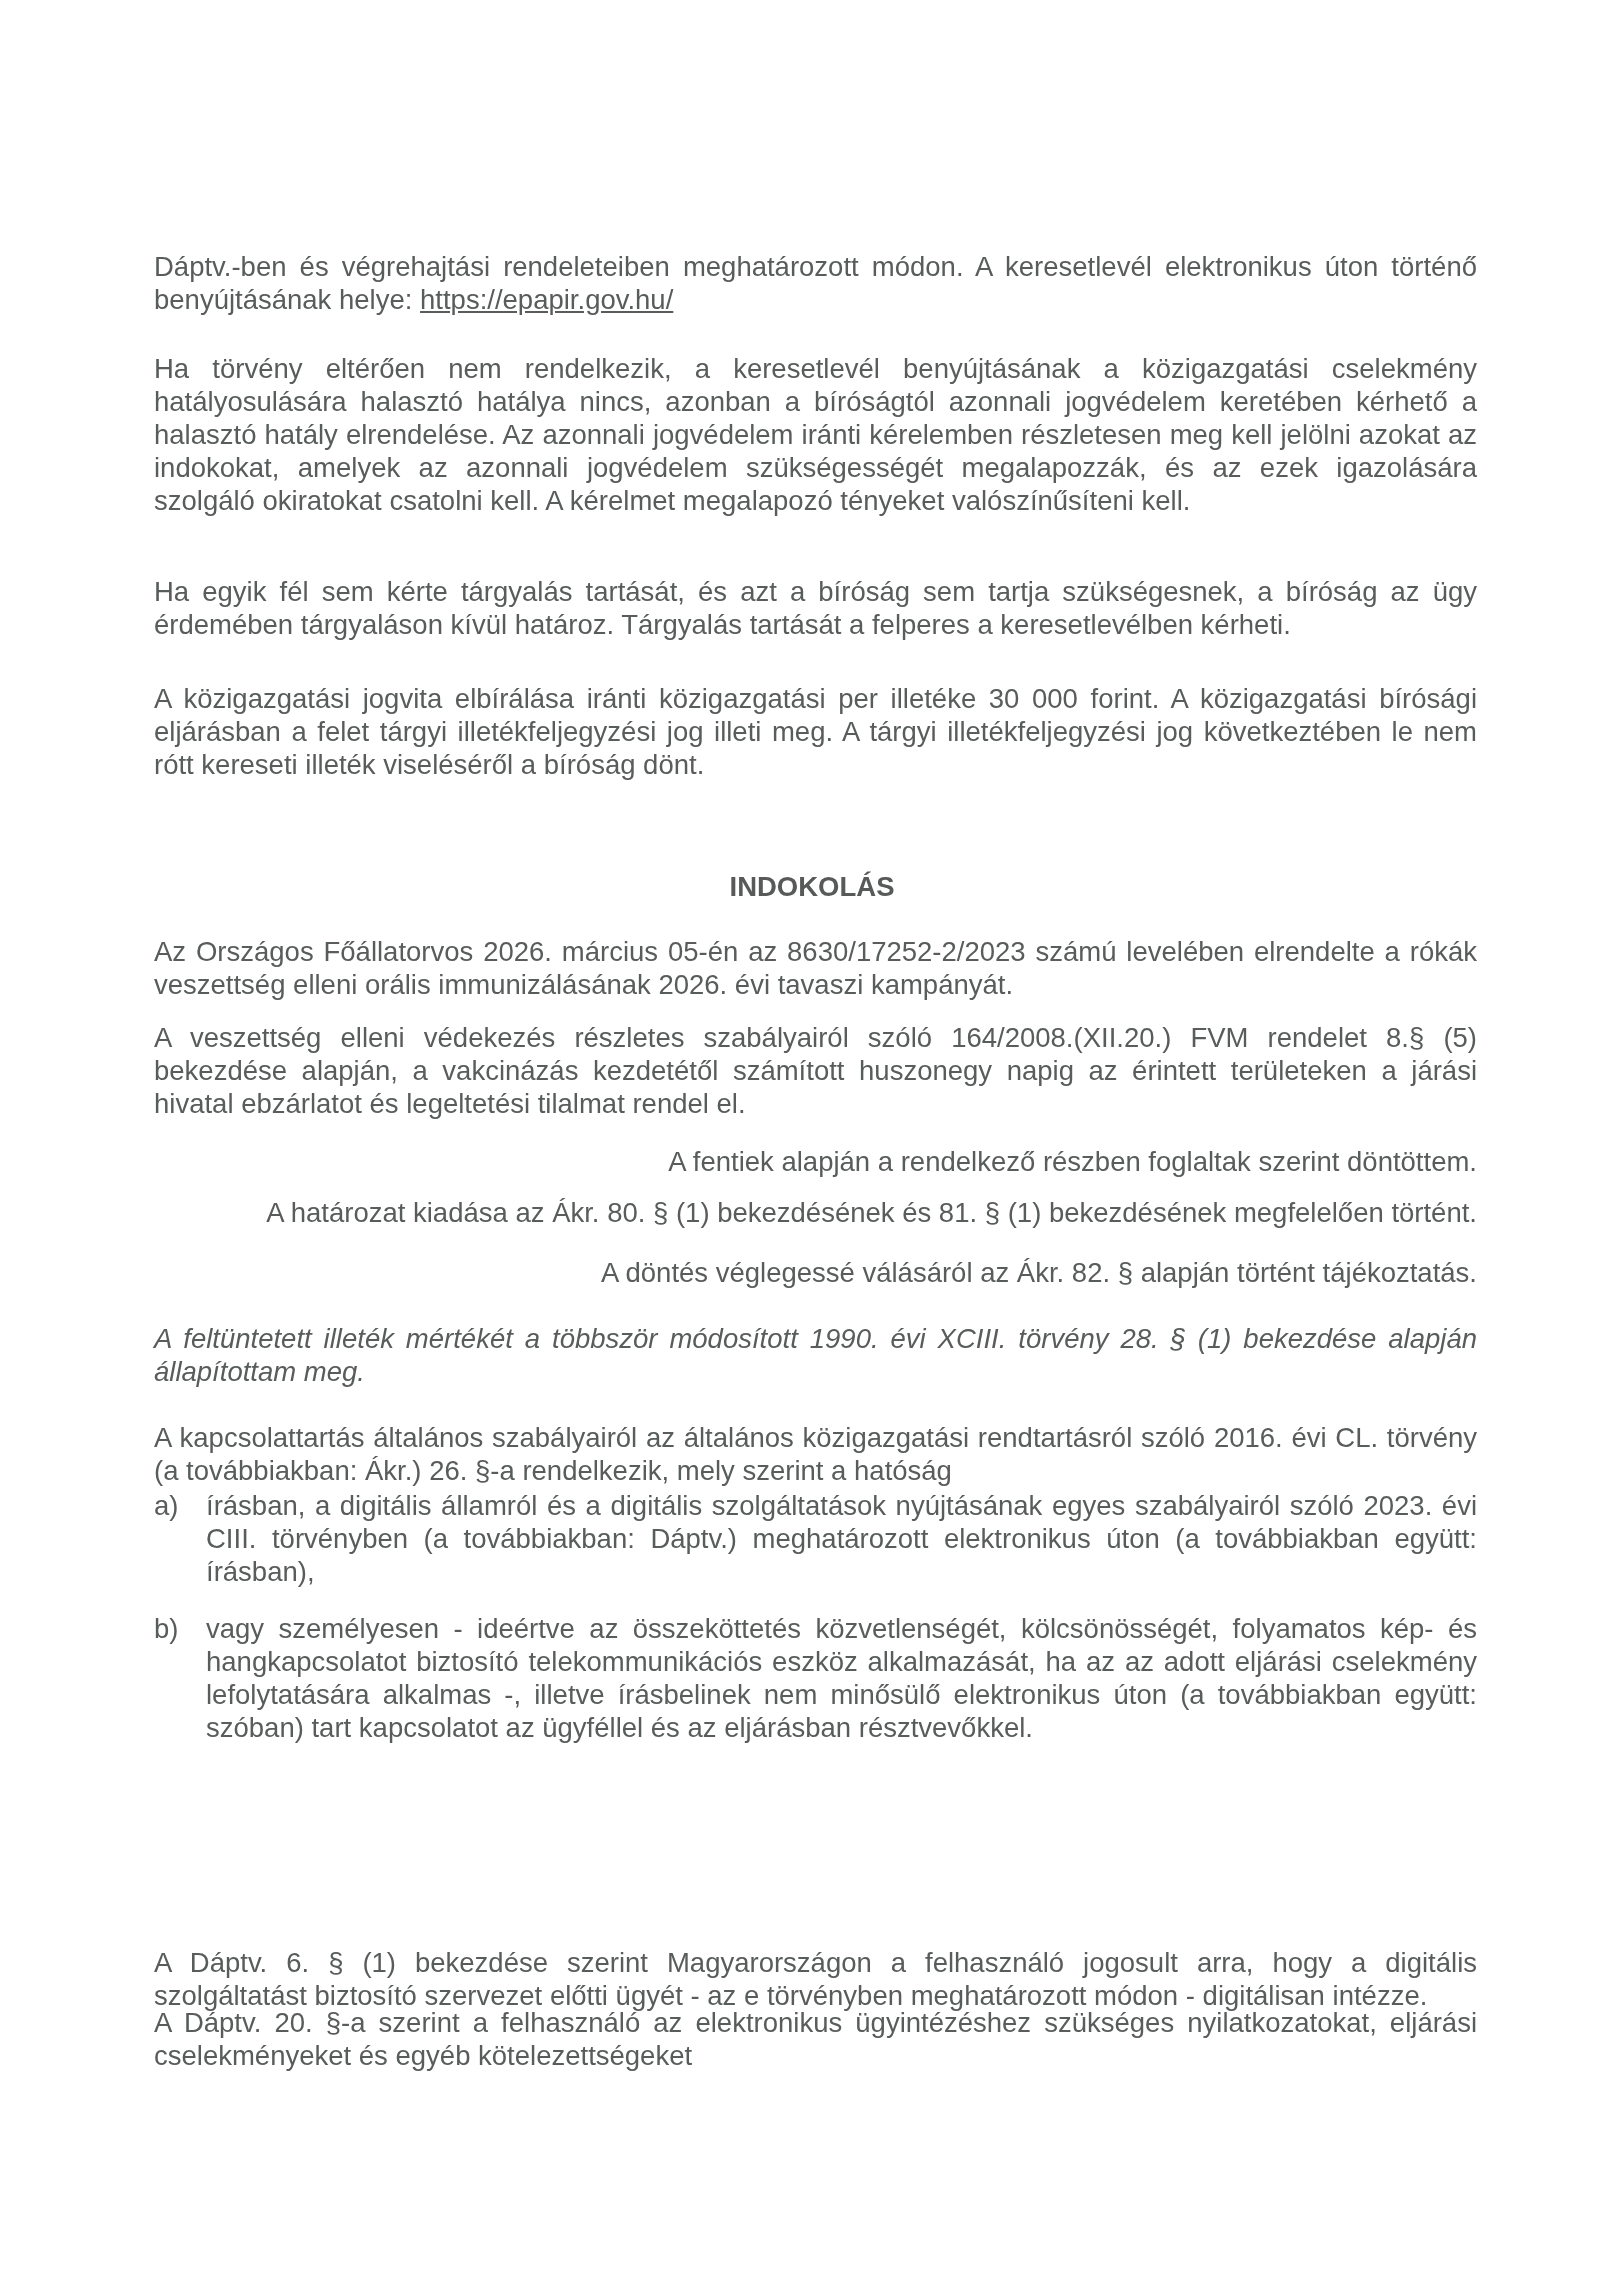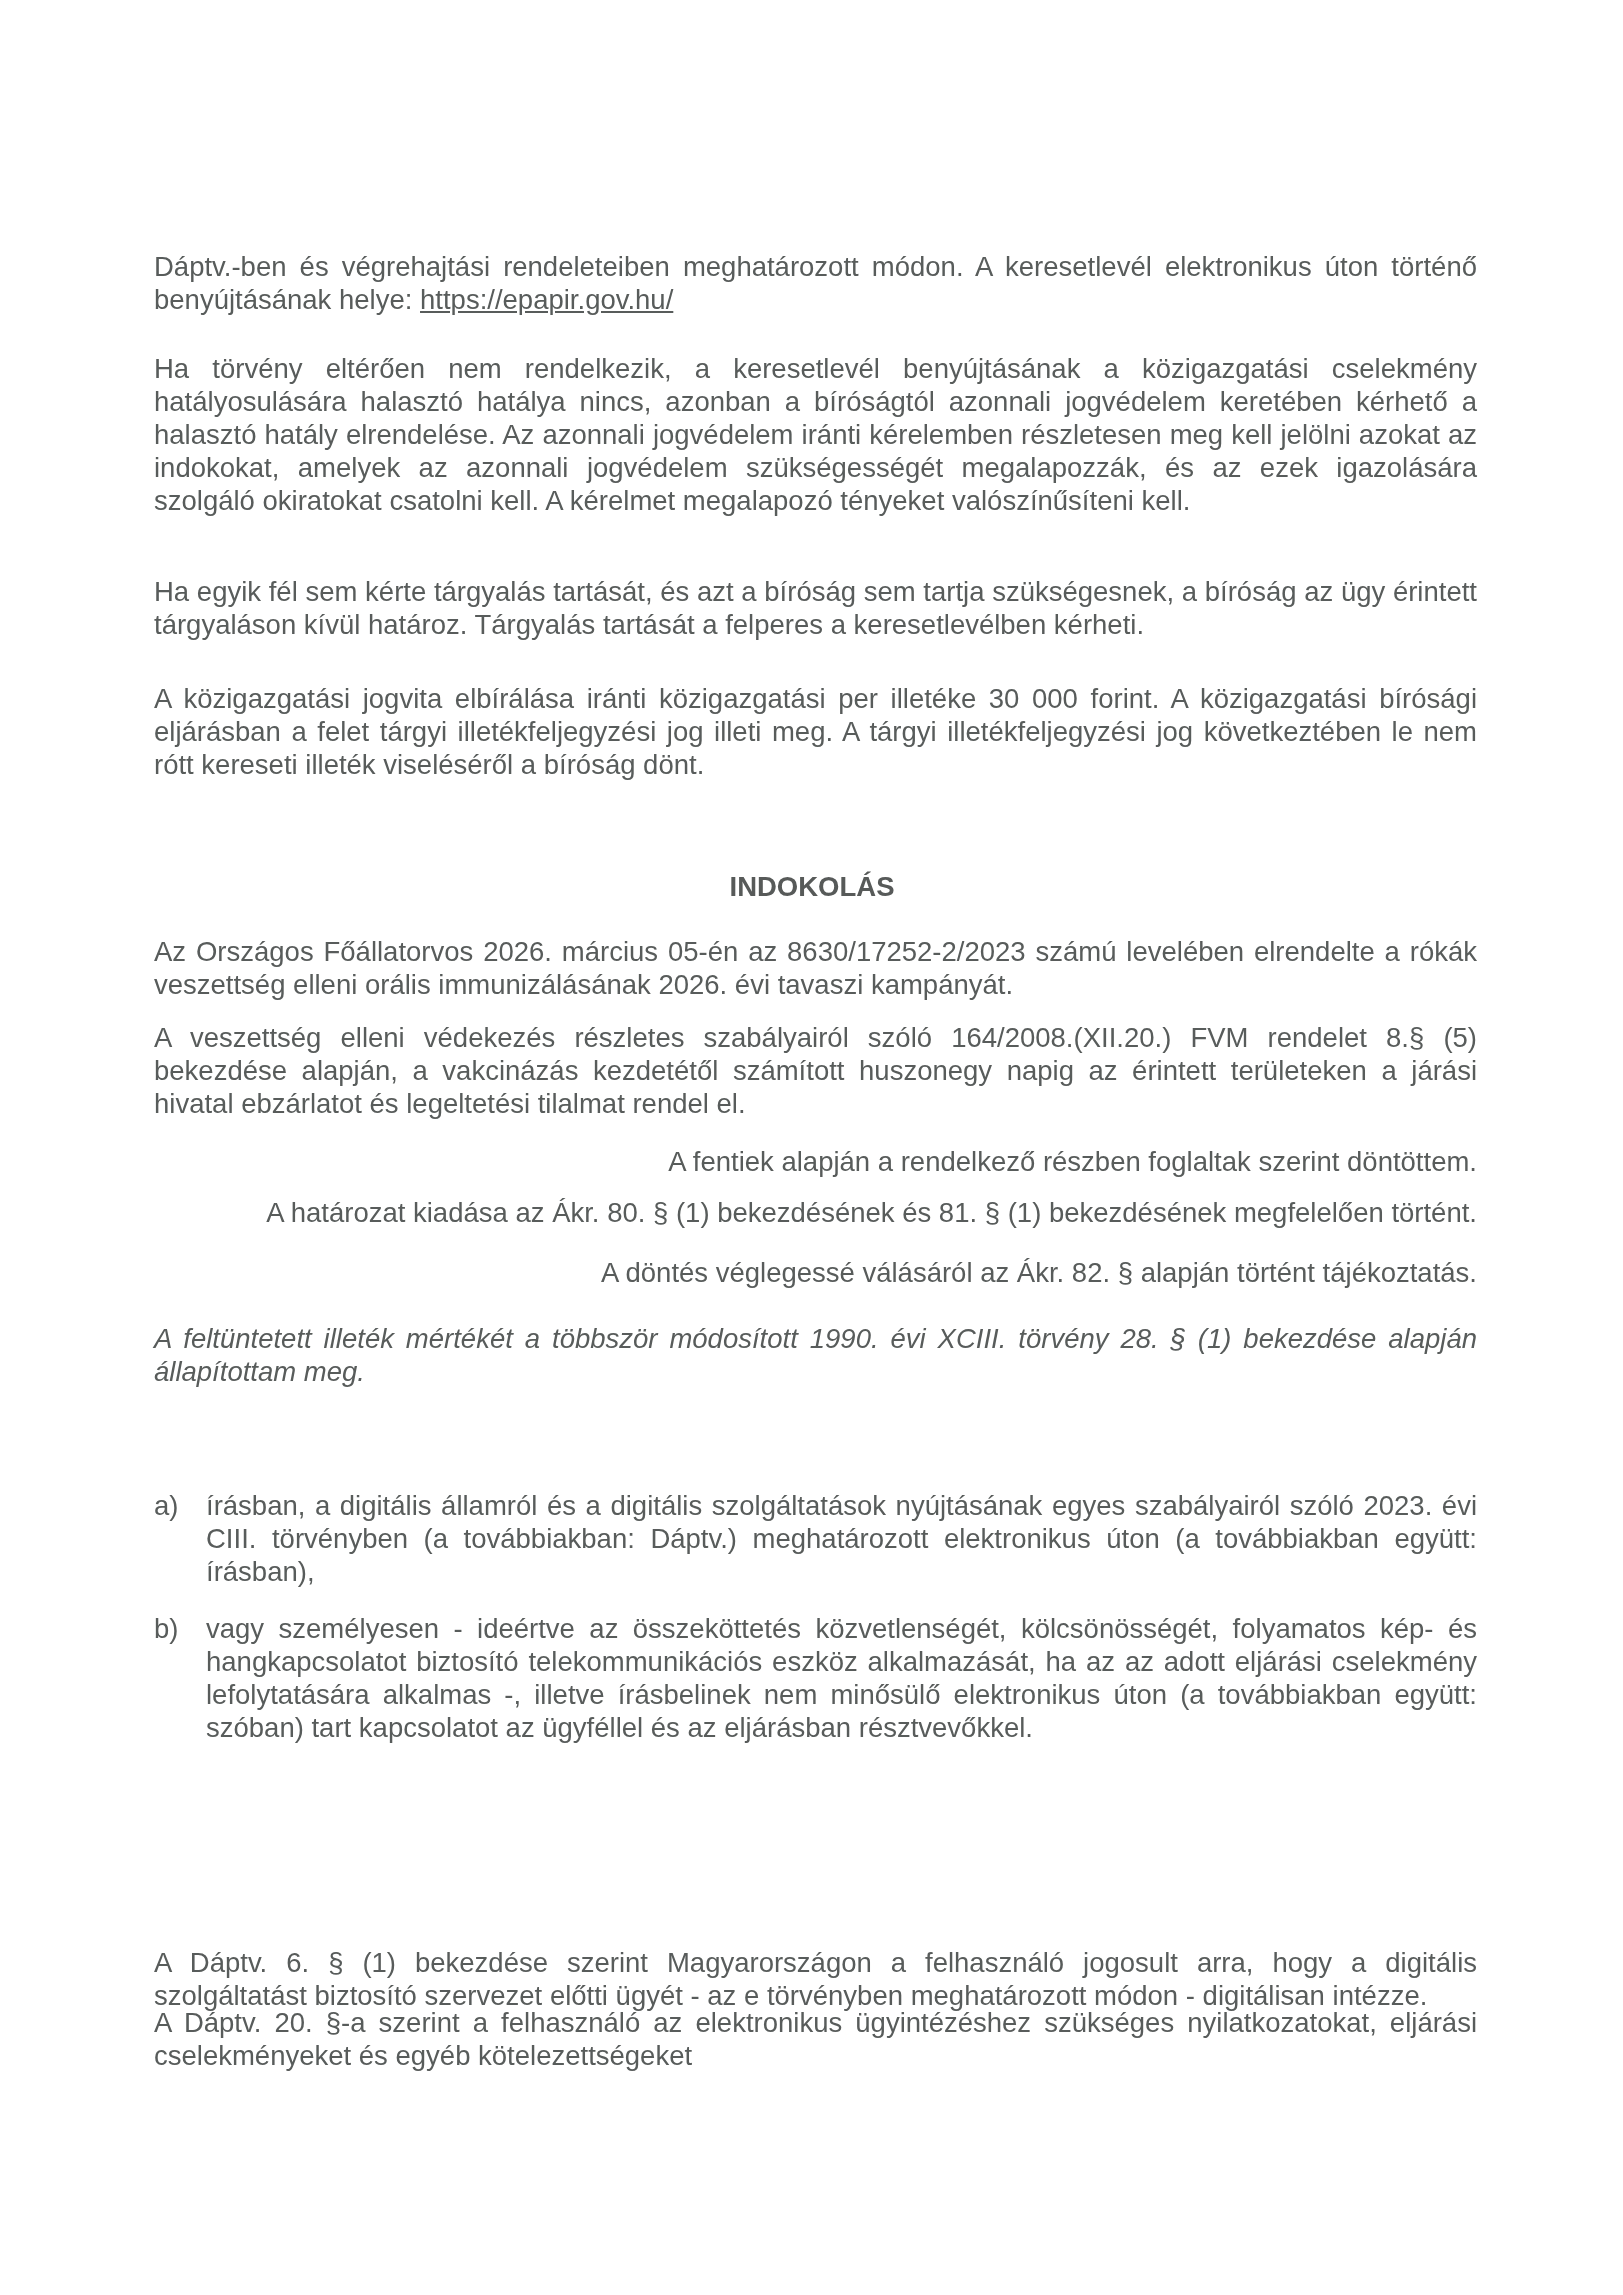"Ha egyik fél sem kérte" p.blk { text: érintett -> érdemében }
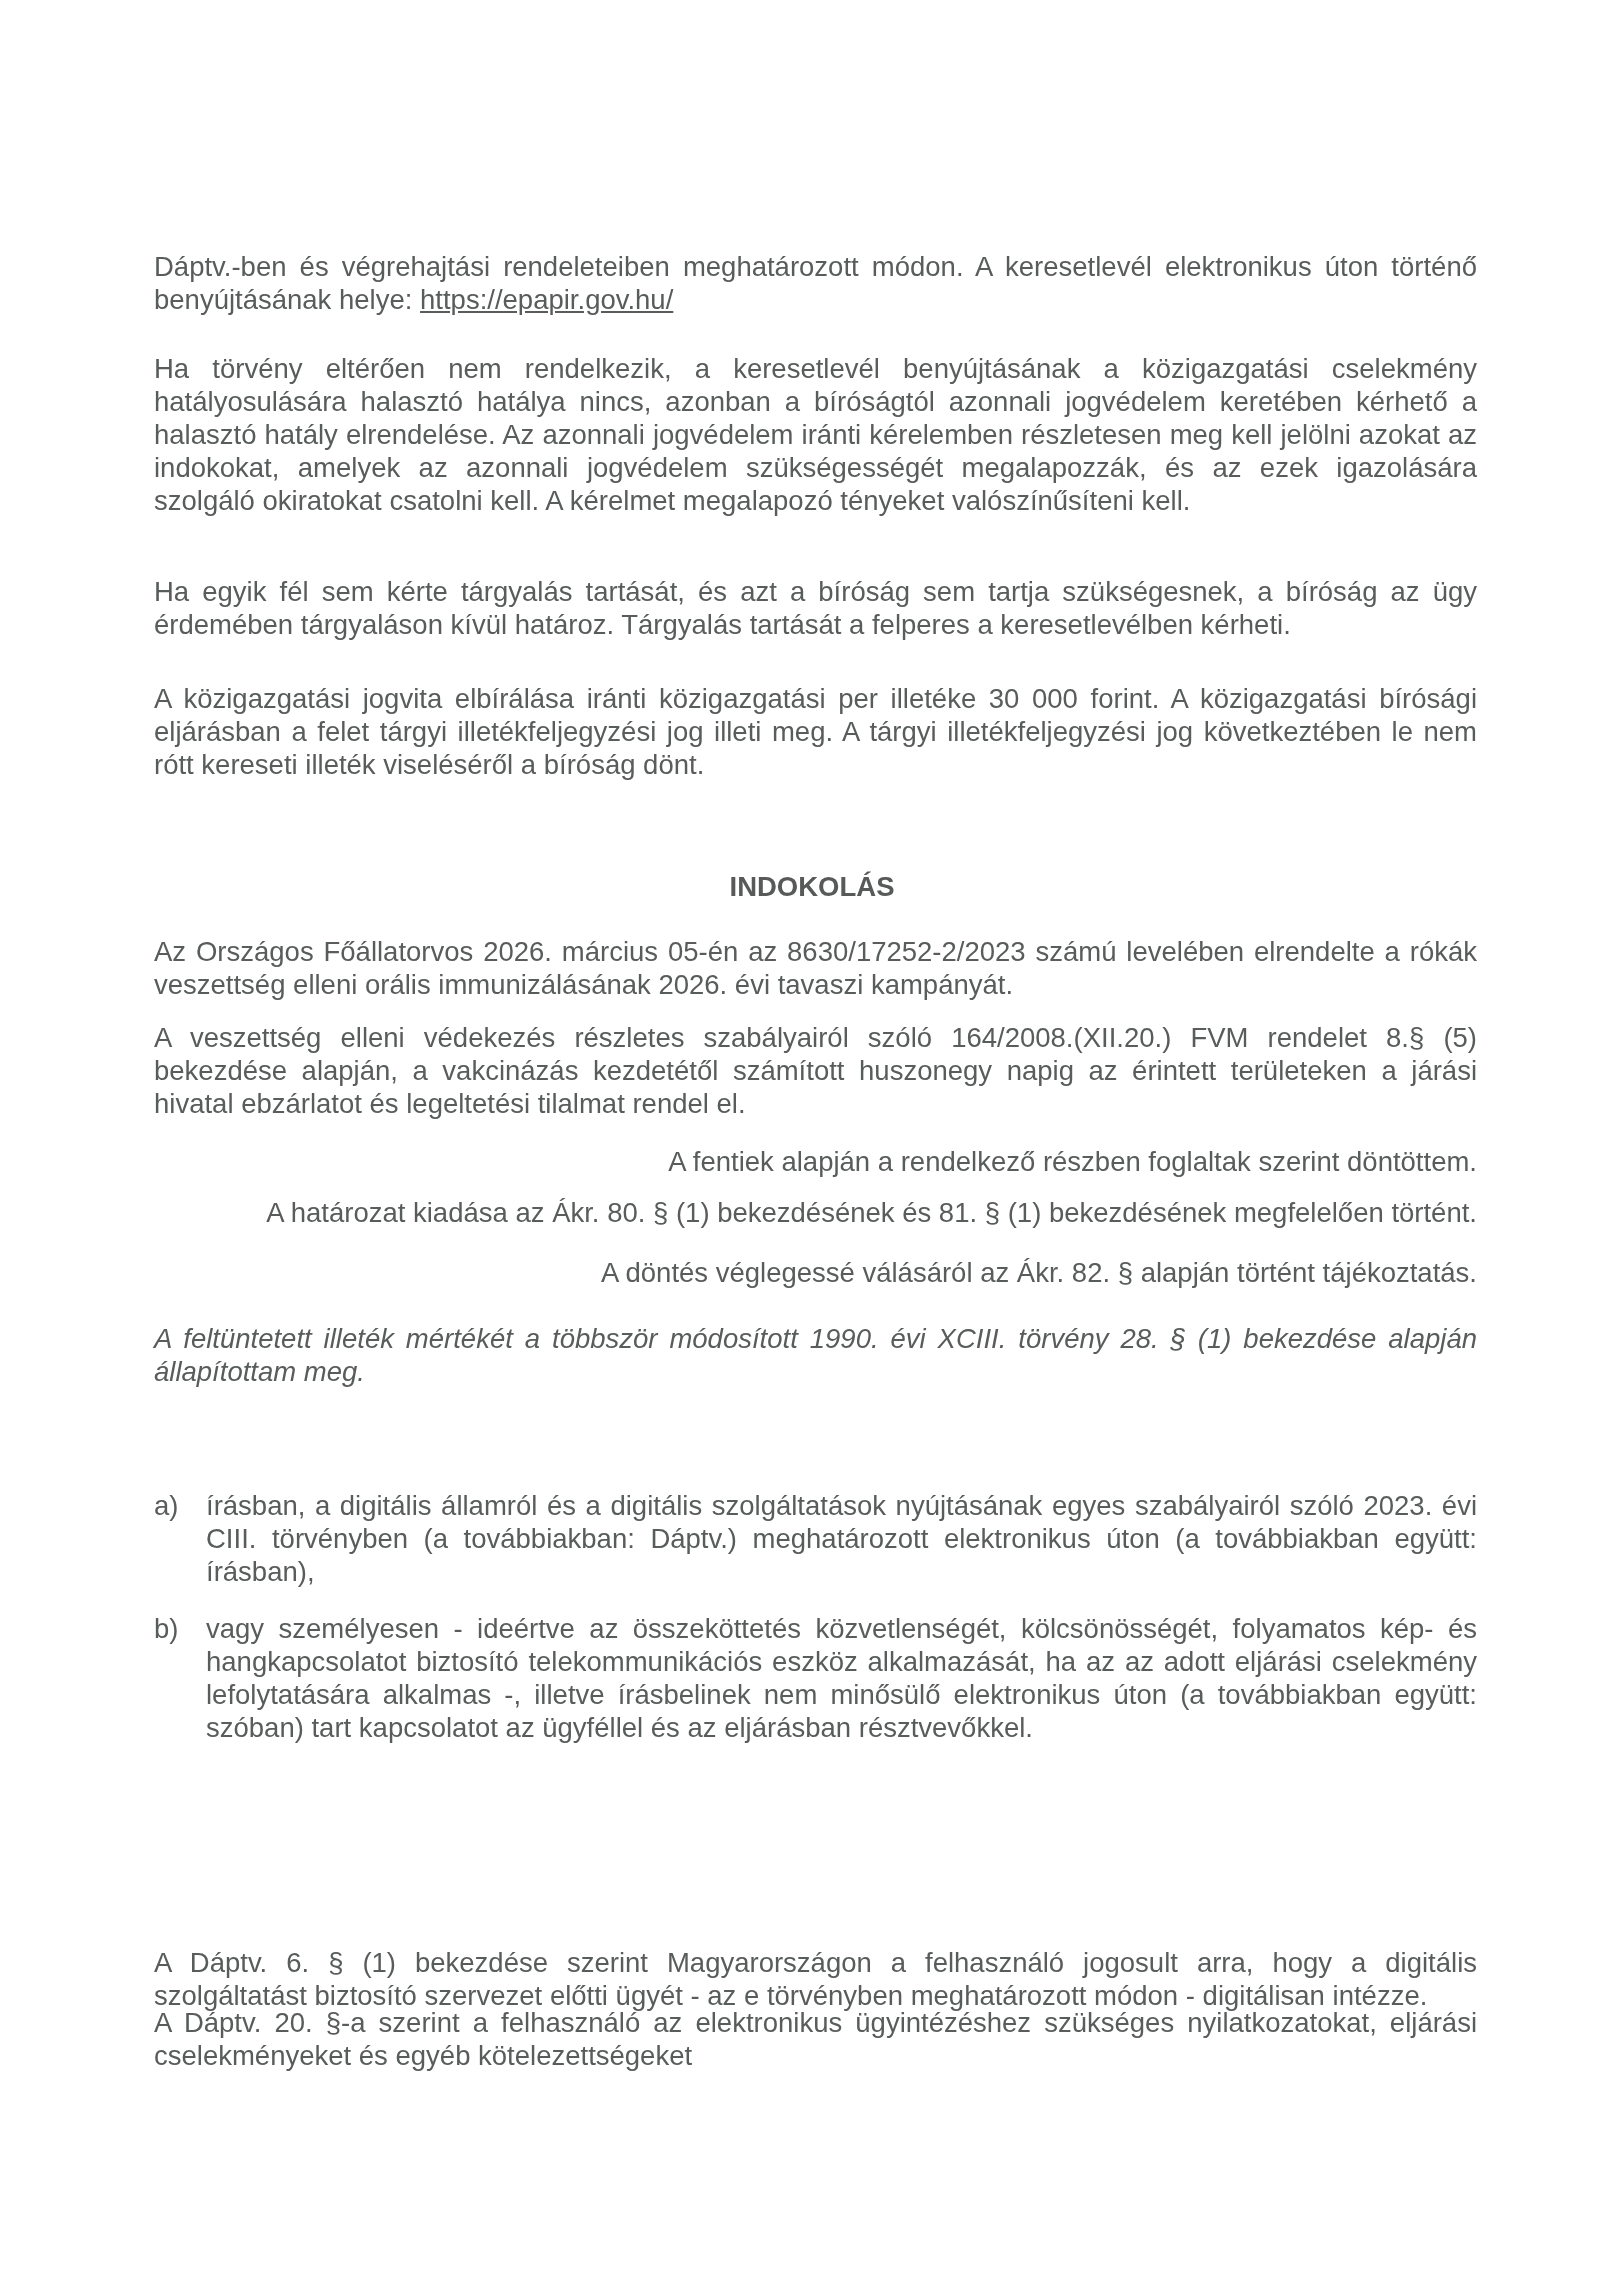"A kapcsolattartás általános szabályairól" p.blk { html: none -> <p>A kapcsolattartás általános szabályairól az általános közigazgatási rendtartásról szóló 2016. évi CL. törvény (a továbbiakban: Ákr.) 26. §-a rendelkezik, mely szerint a hatóság</p> }
